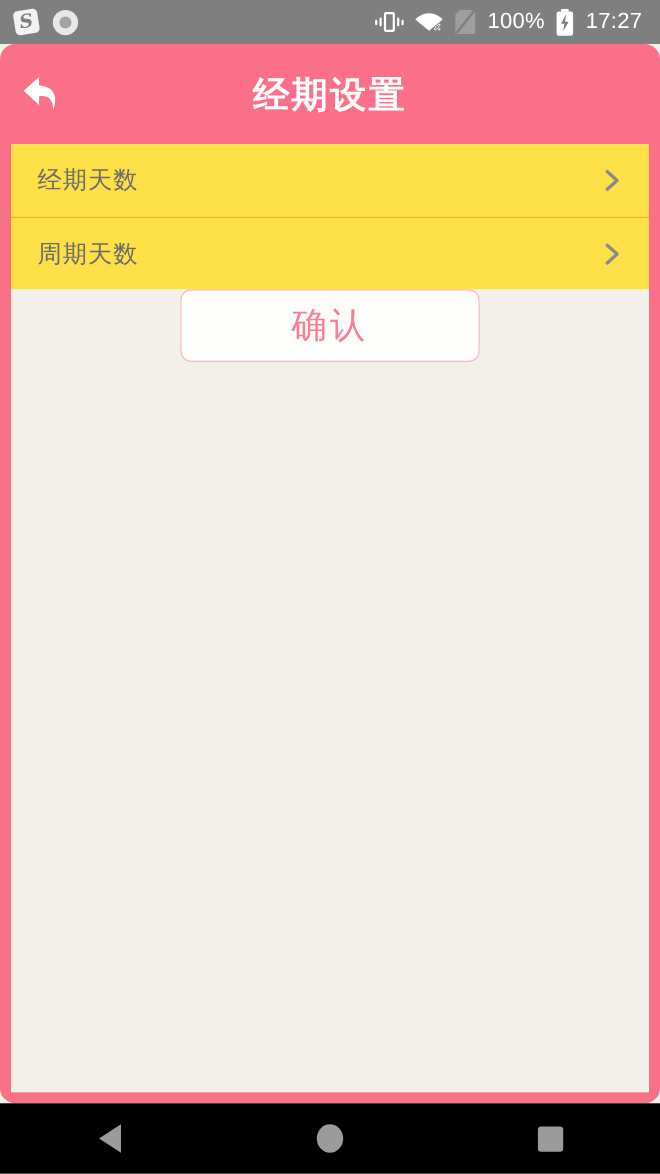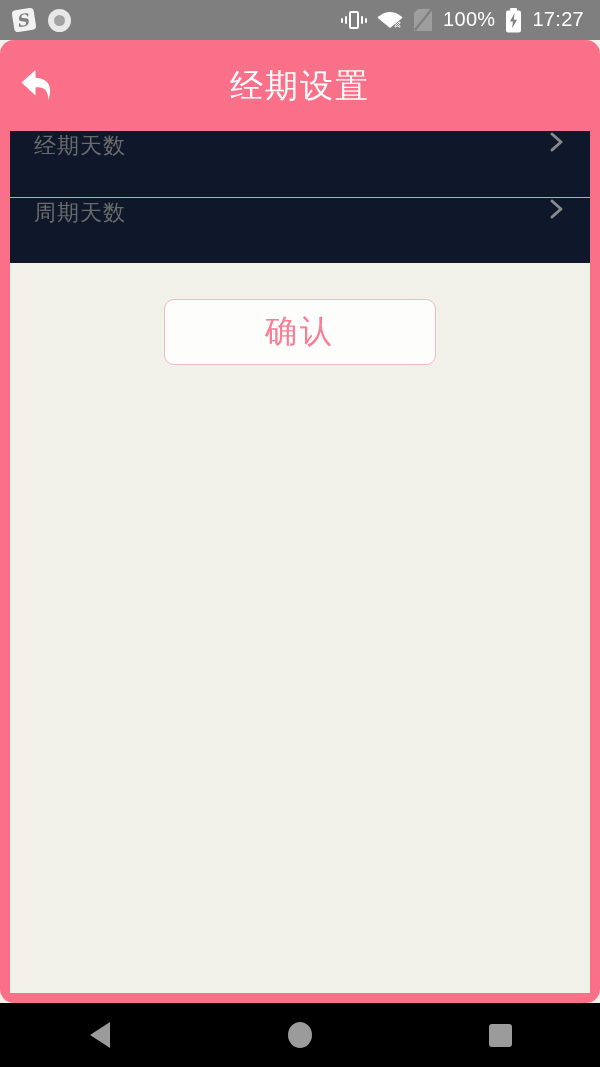"经期设置" .page-title { font-weight: none -> bold }
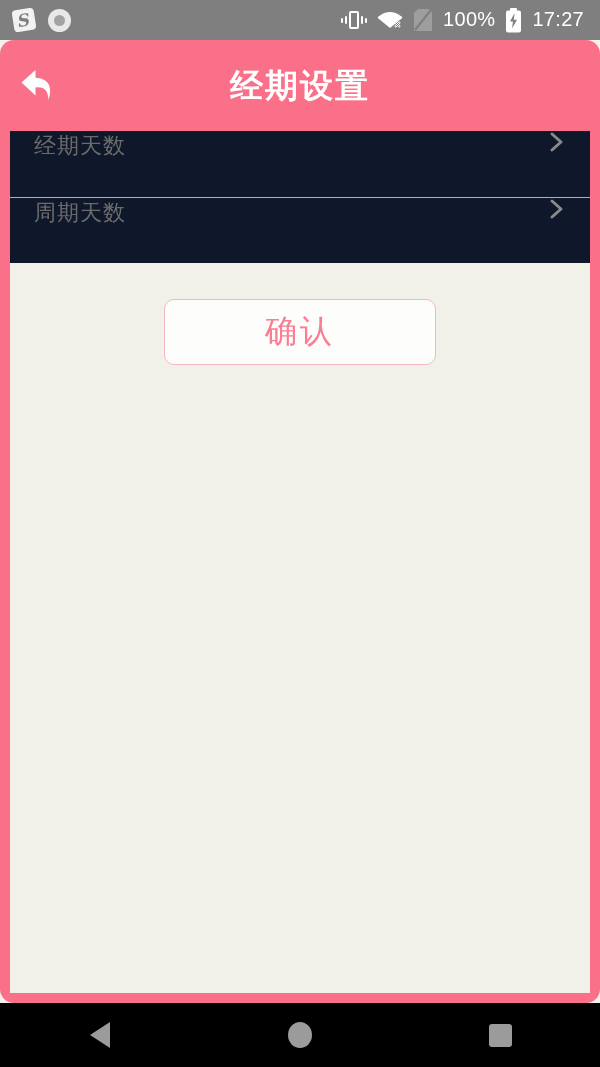"经期天数" .list-row { align-items: none -> center; background: #0f172a -> #fde047 }
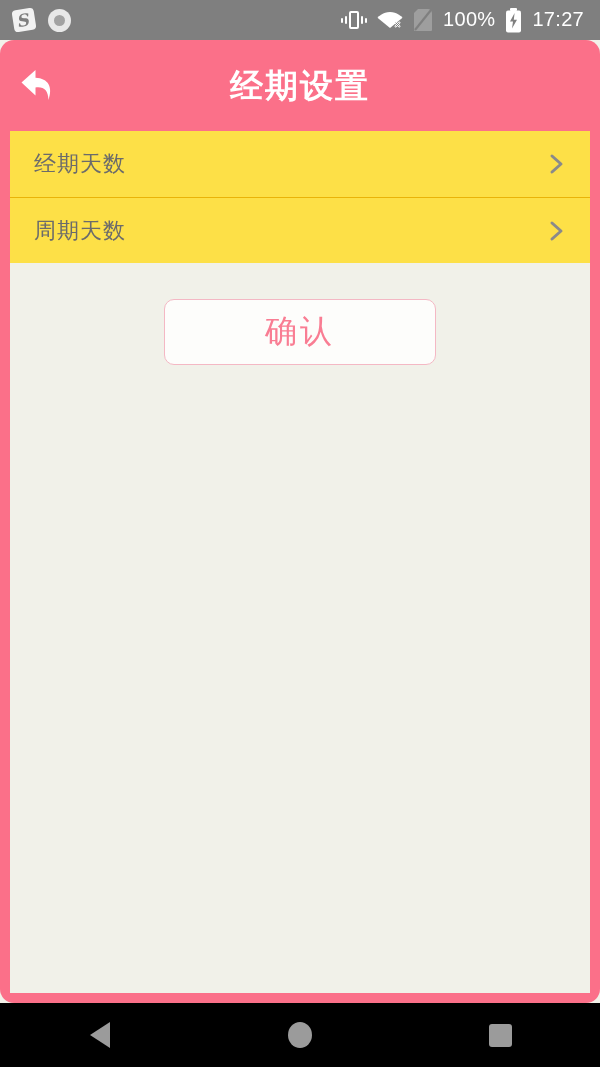"确认" .confirm-wrap { margin-top: 36px -> none }
